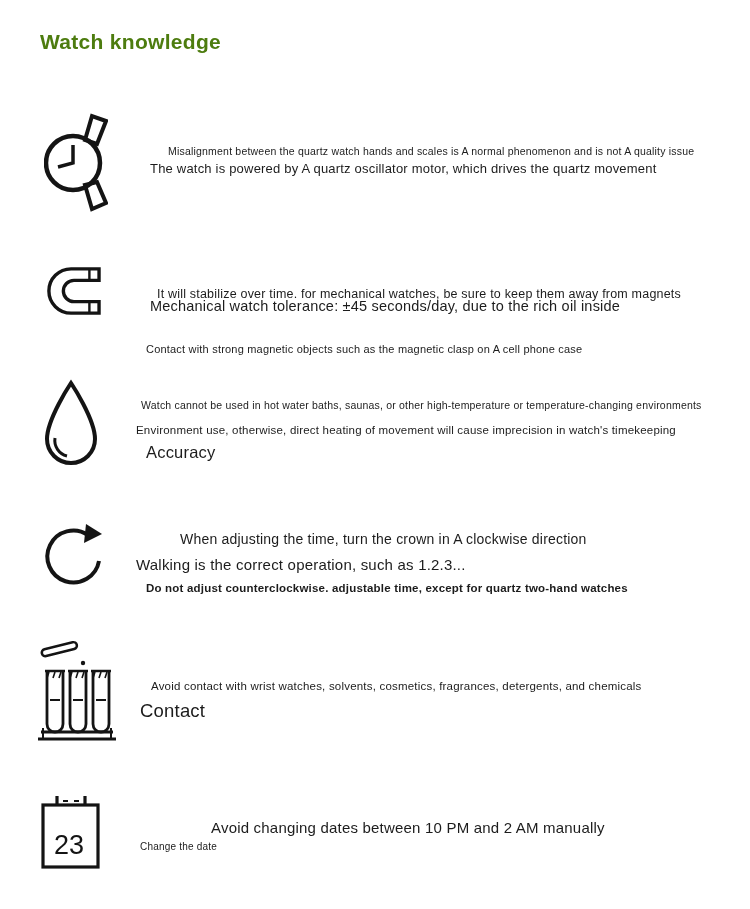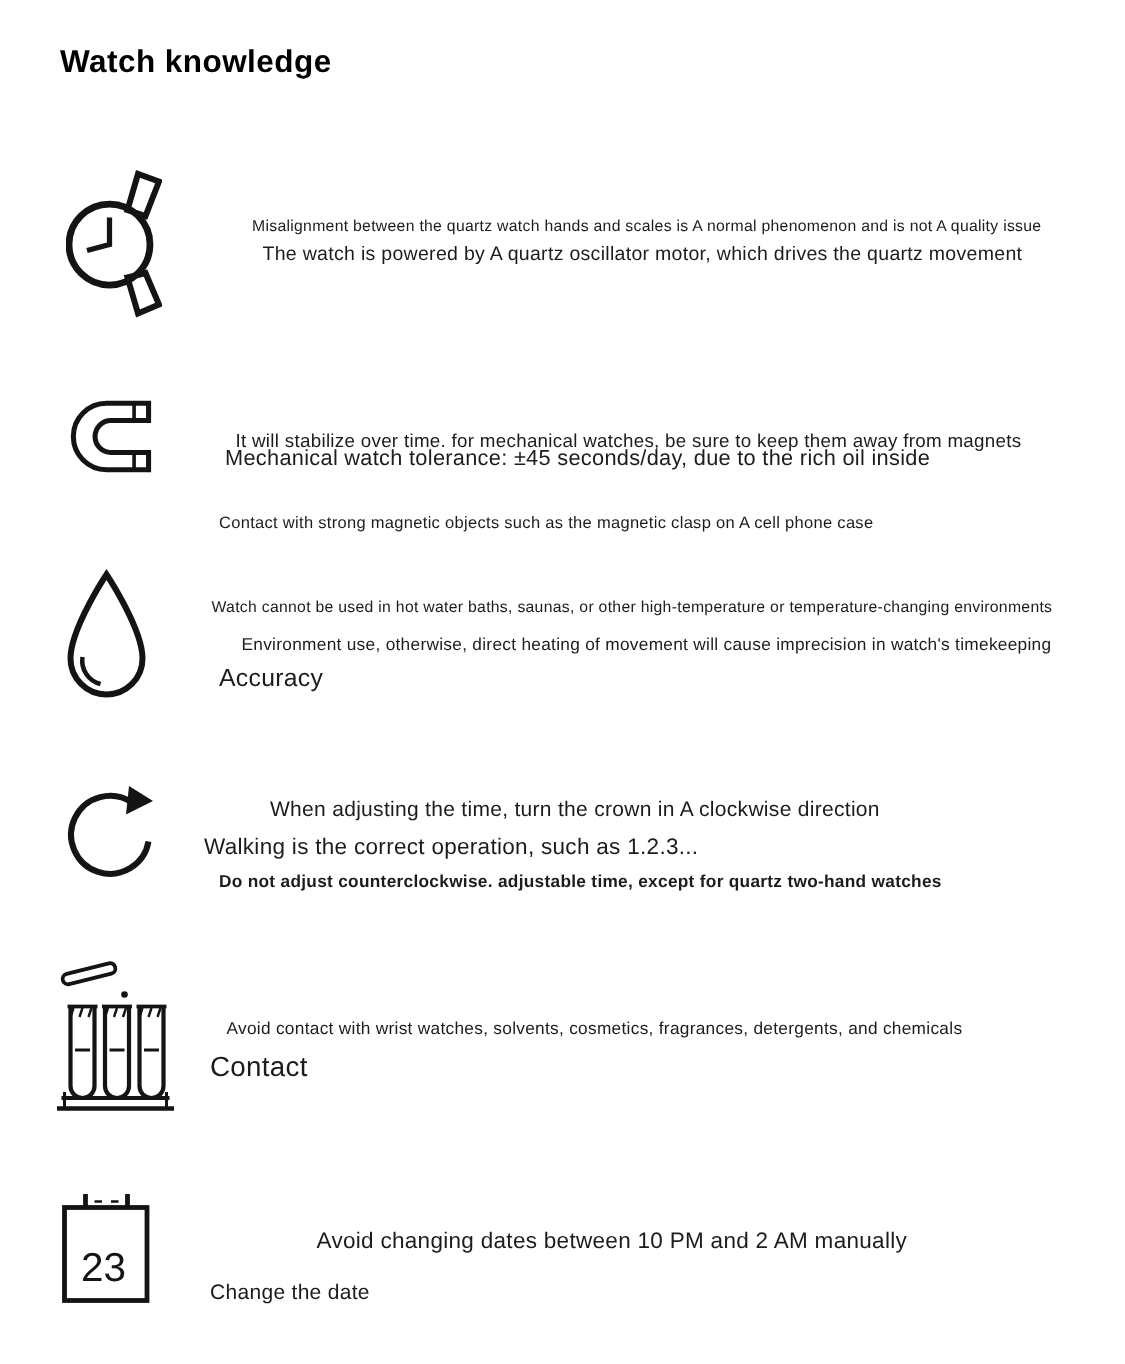"Watch knowledge" .title { color: #000000 -> #4d7c0f }
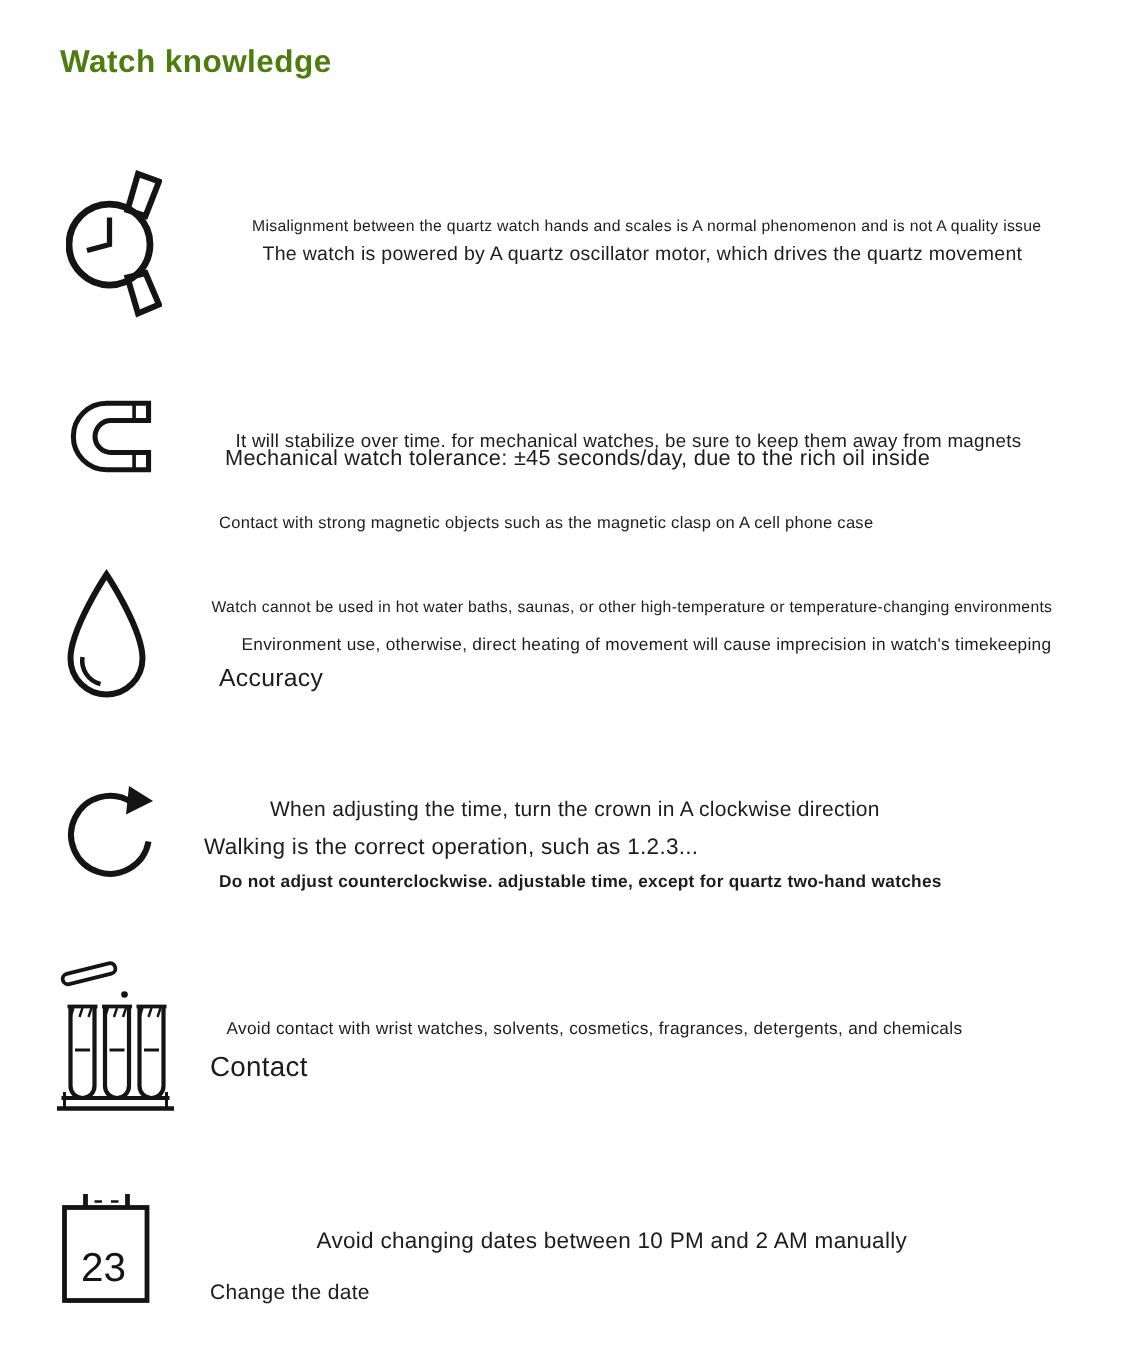"The watch is powered by" div.line { margin-left: 25px -> none }
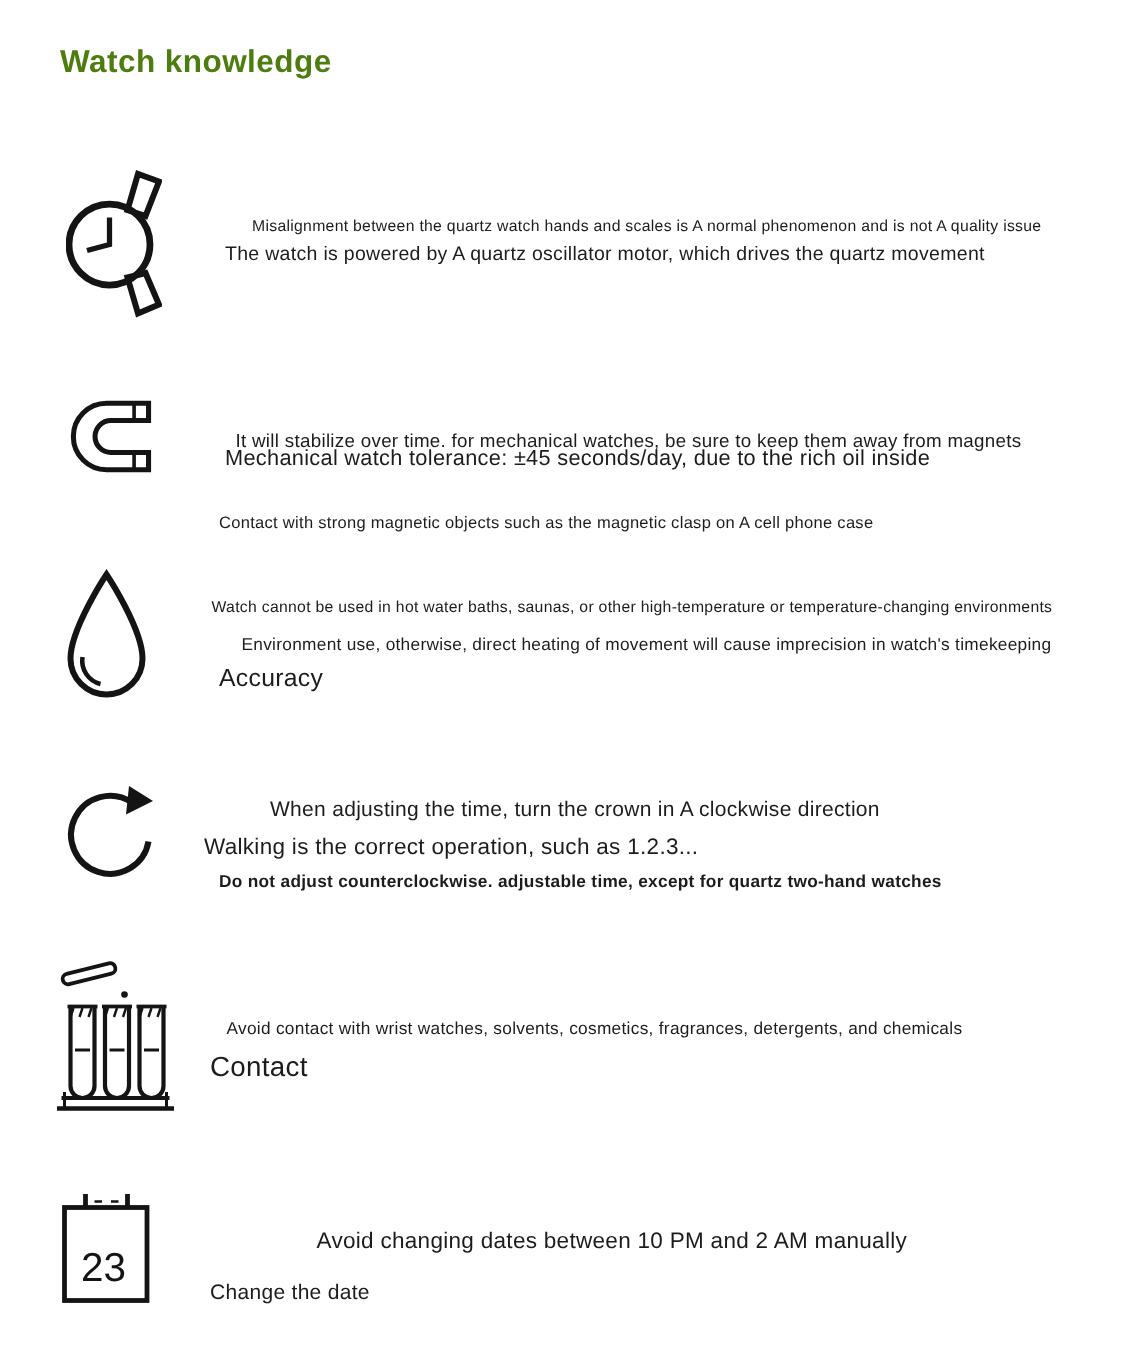"Environment use, otherwise, direct" div.line { left: 161px -> 136px }
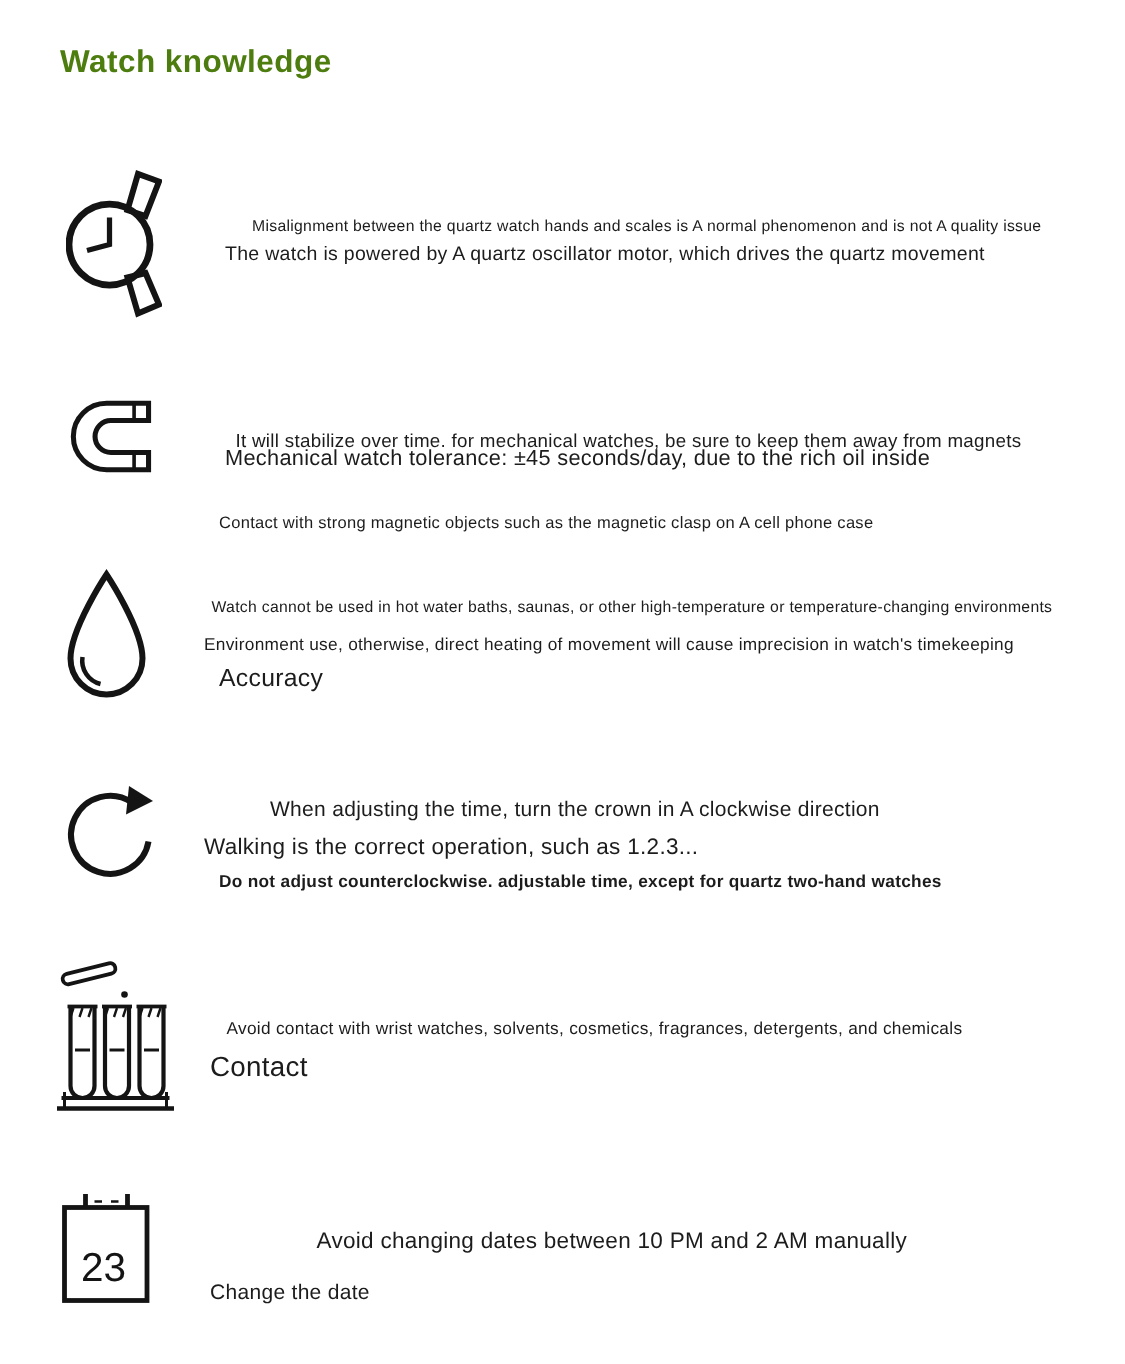"Change the date" div.line { font-size: 14px -> 10px; margin-top: 12px -> none }
